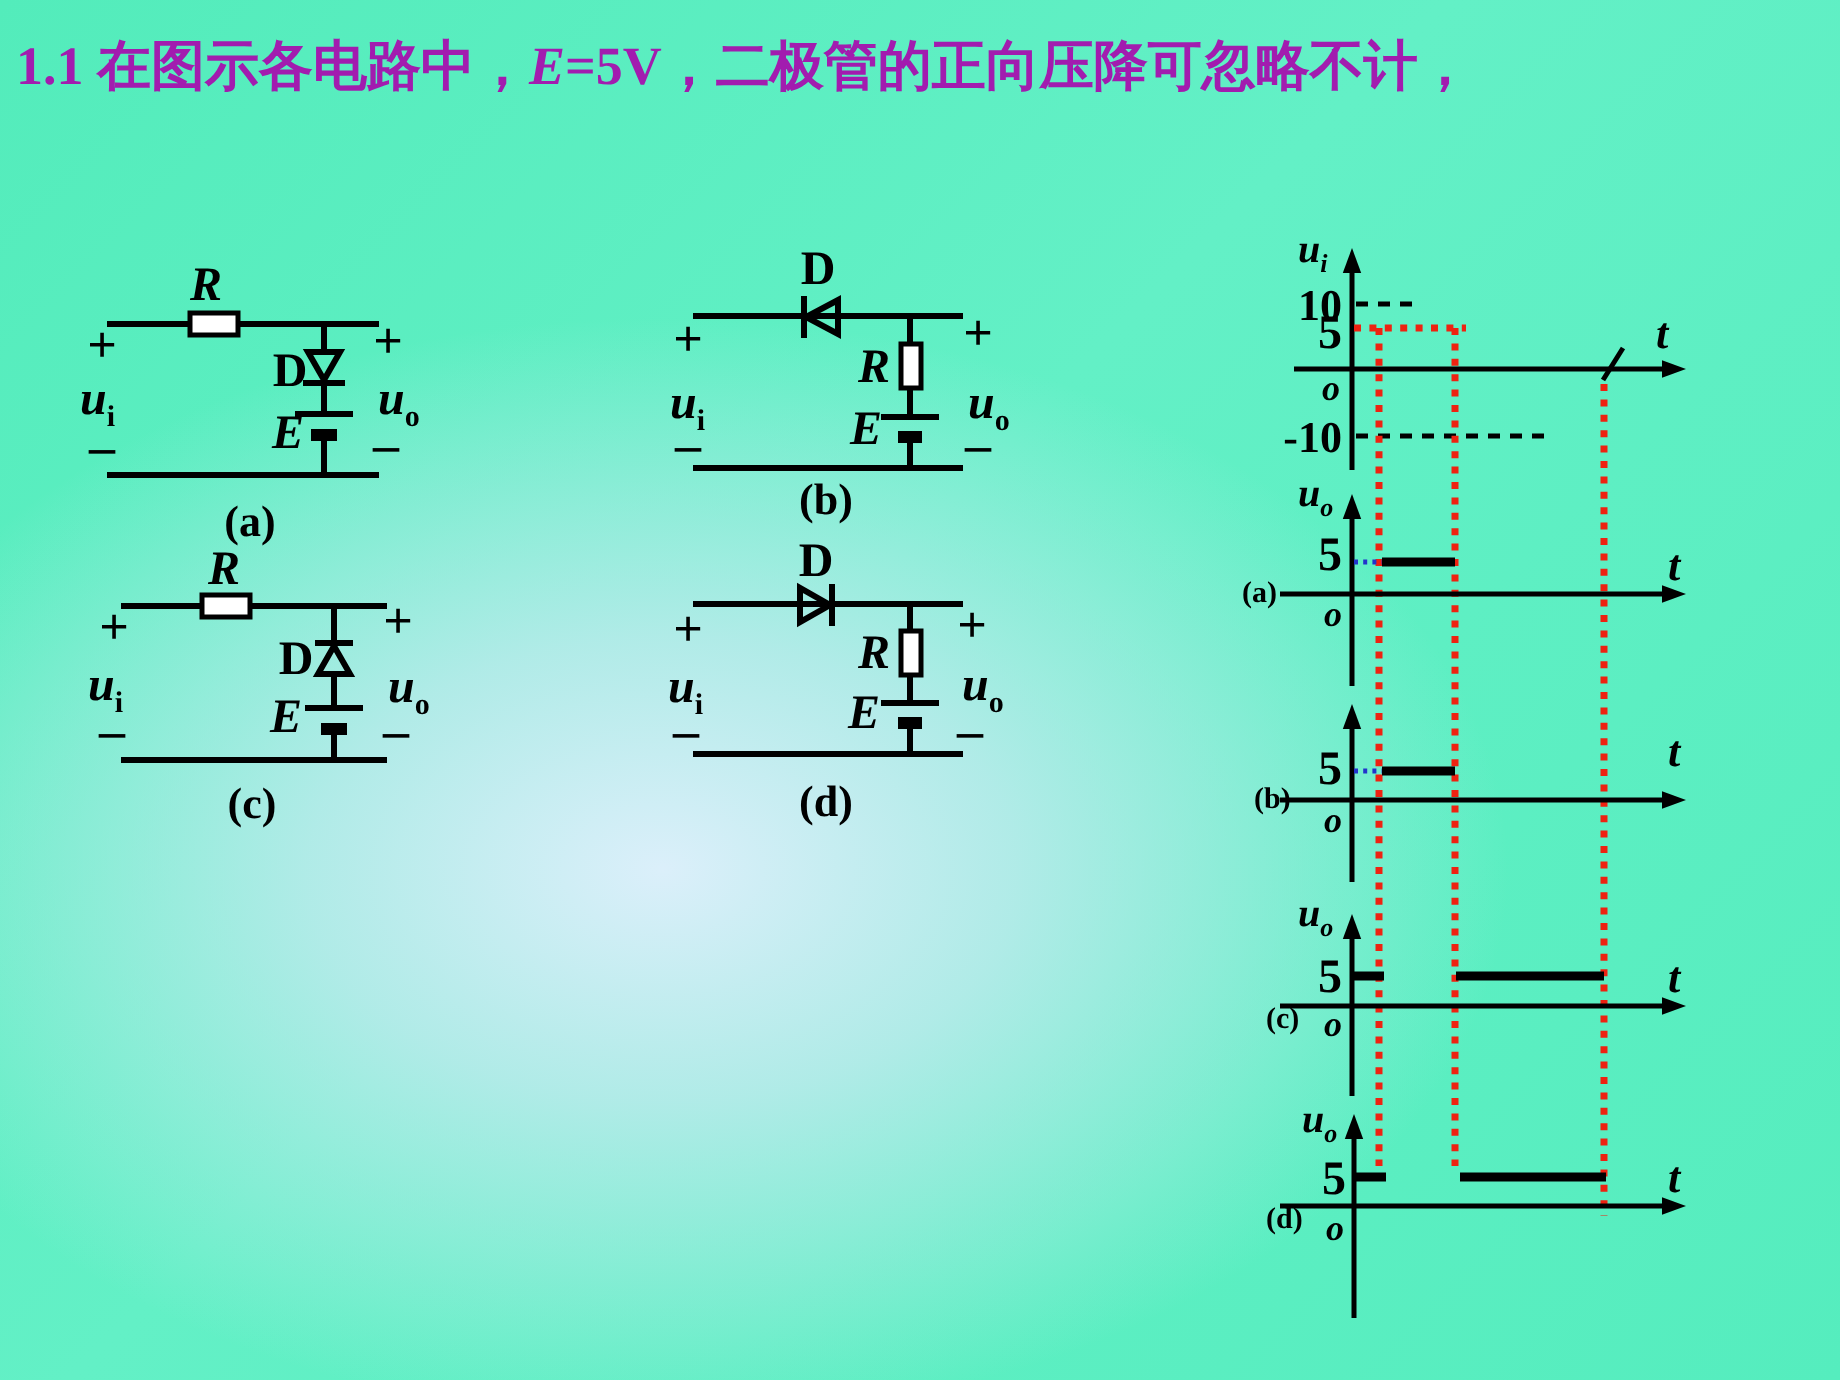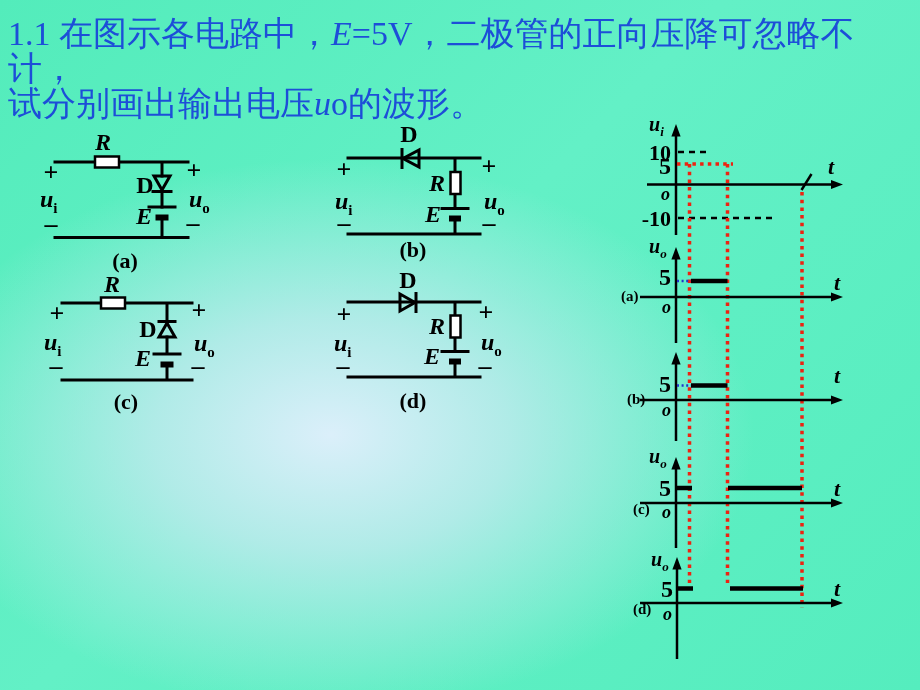"1.1 在图示各电路中，E=5V，二极管的正向压降可忽略不计，" .title { color: #1d4ed8 -> #a21caf; font-size: 34px -> 27px; font-weight: normal -> bold }
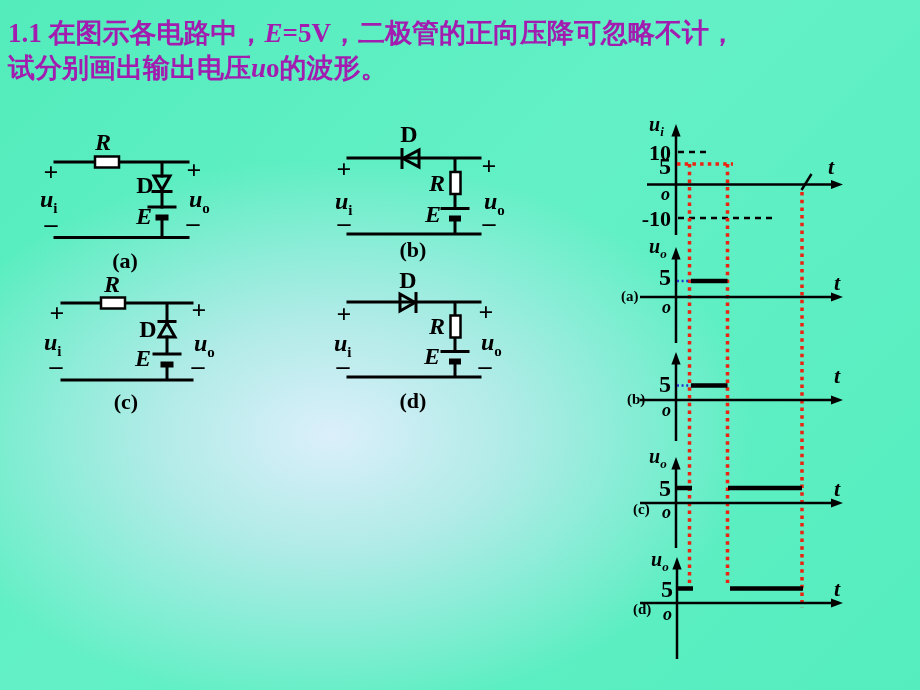"试分别画出输出电压uo的波形。" div { html: <div><span>试分别画出输出电压</span><span>u</span><span>o</span><span>的波形。</span></div> -> none }
